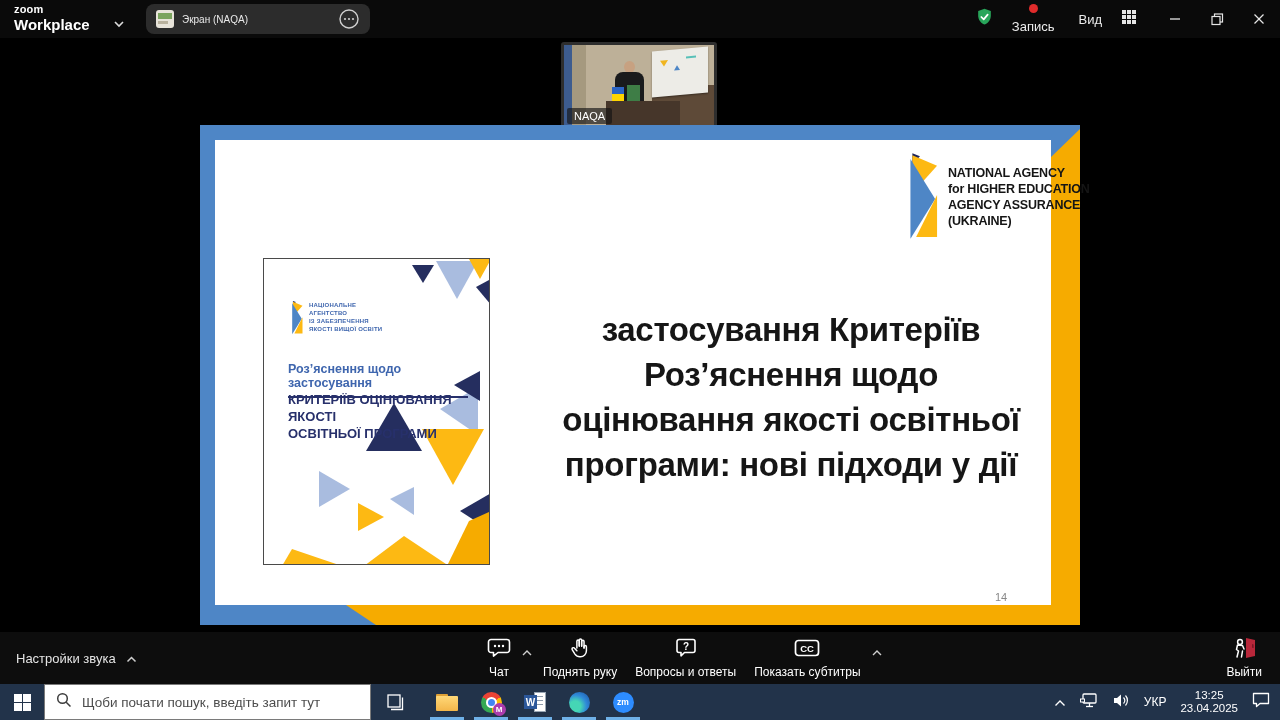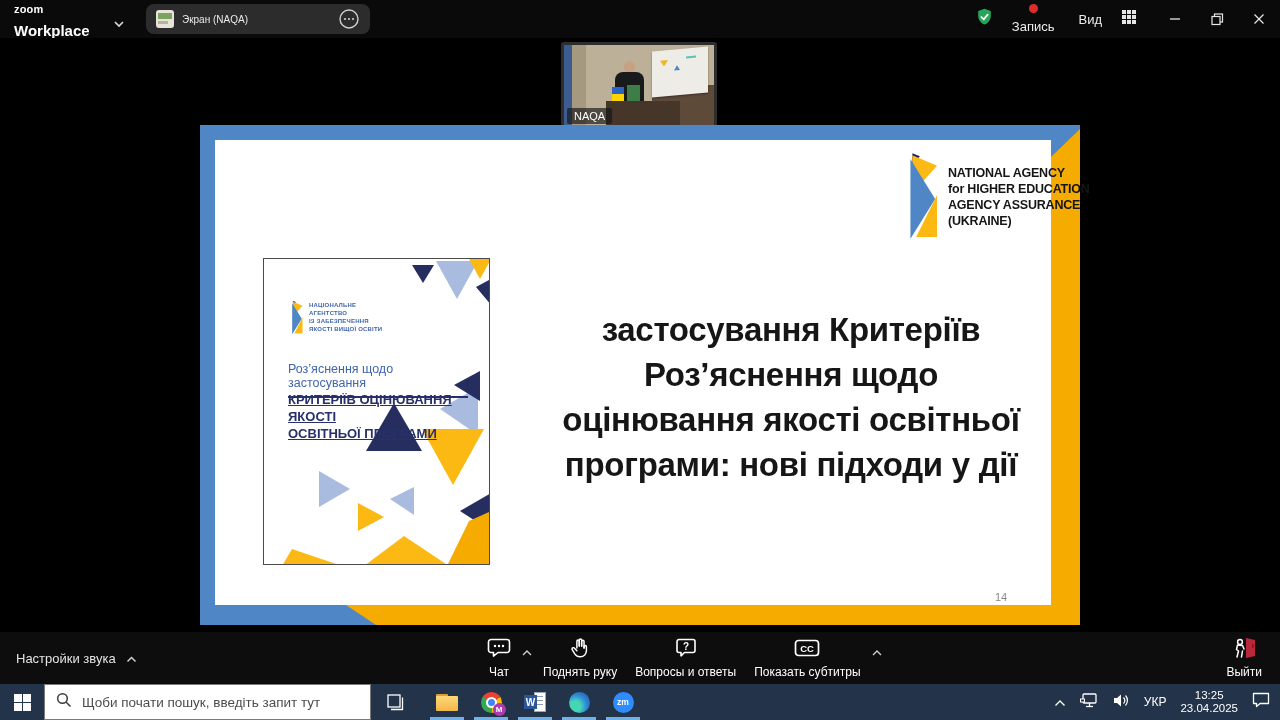"Workplace" .brand .b2 { margin-top: 8px -> 2px }
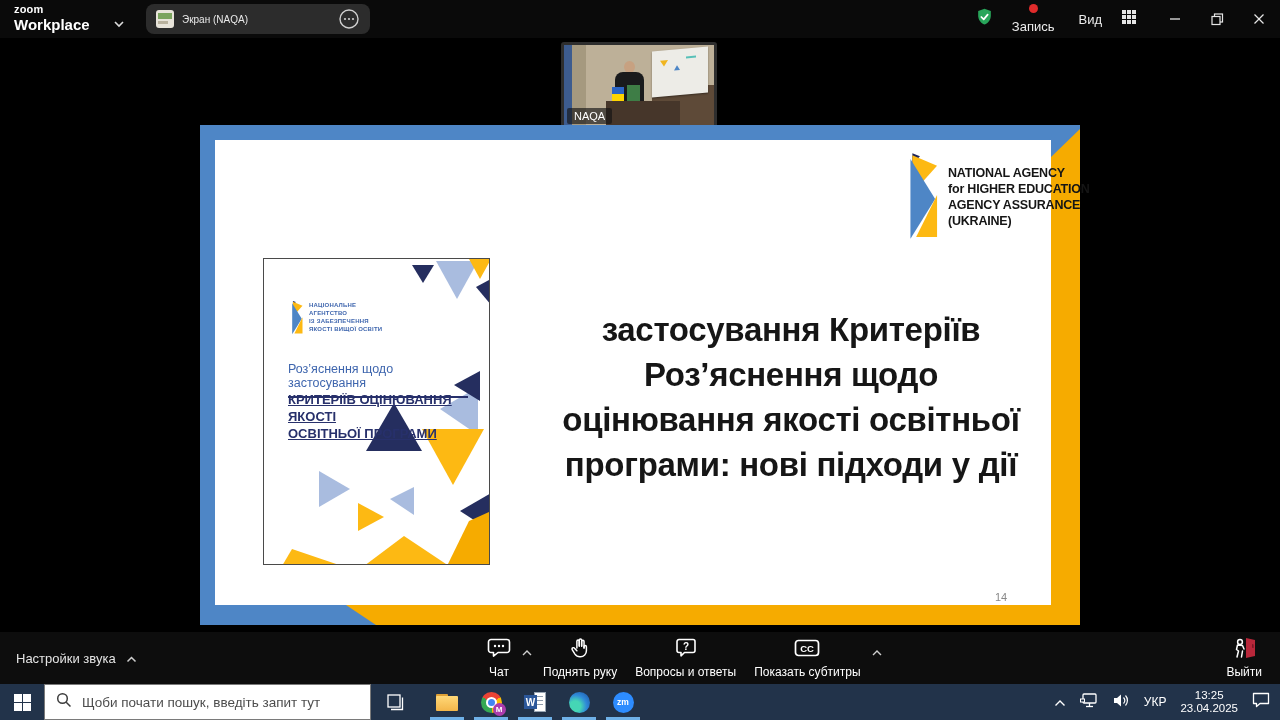"Роз’яснення щодо застосування" .cover-sub { font-weight: 400 -> 700 }
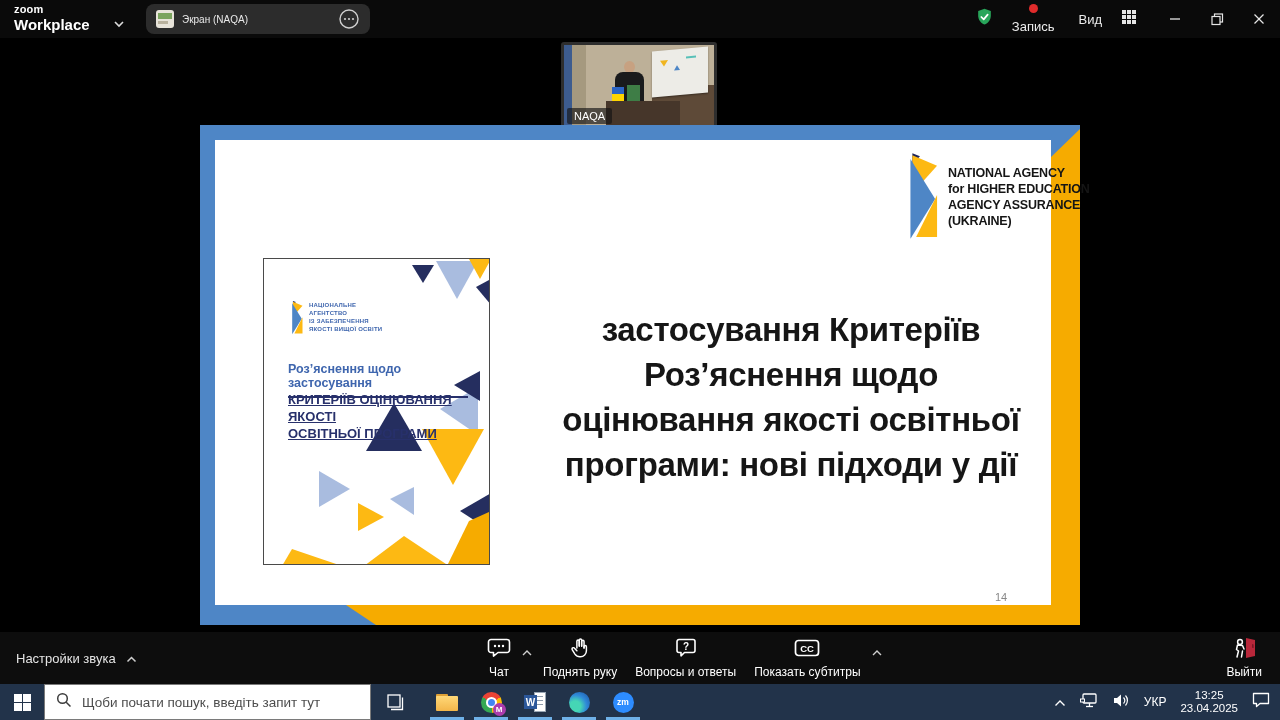"КРИТЕРІЇВ ОЦІНЮВАННЯ ЯКОСТІ" .cover-title { text-decoration: underline -> none }
